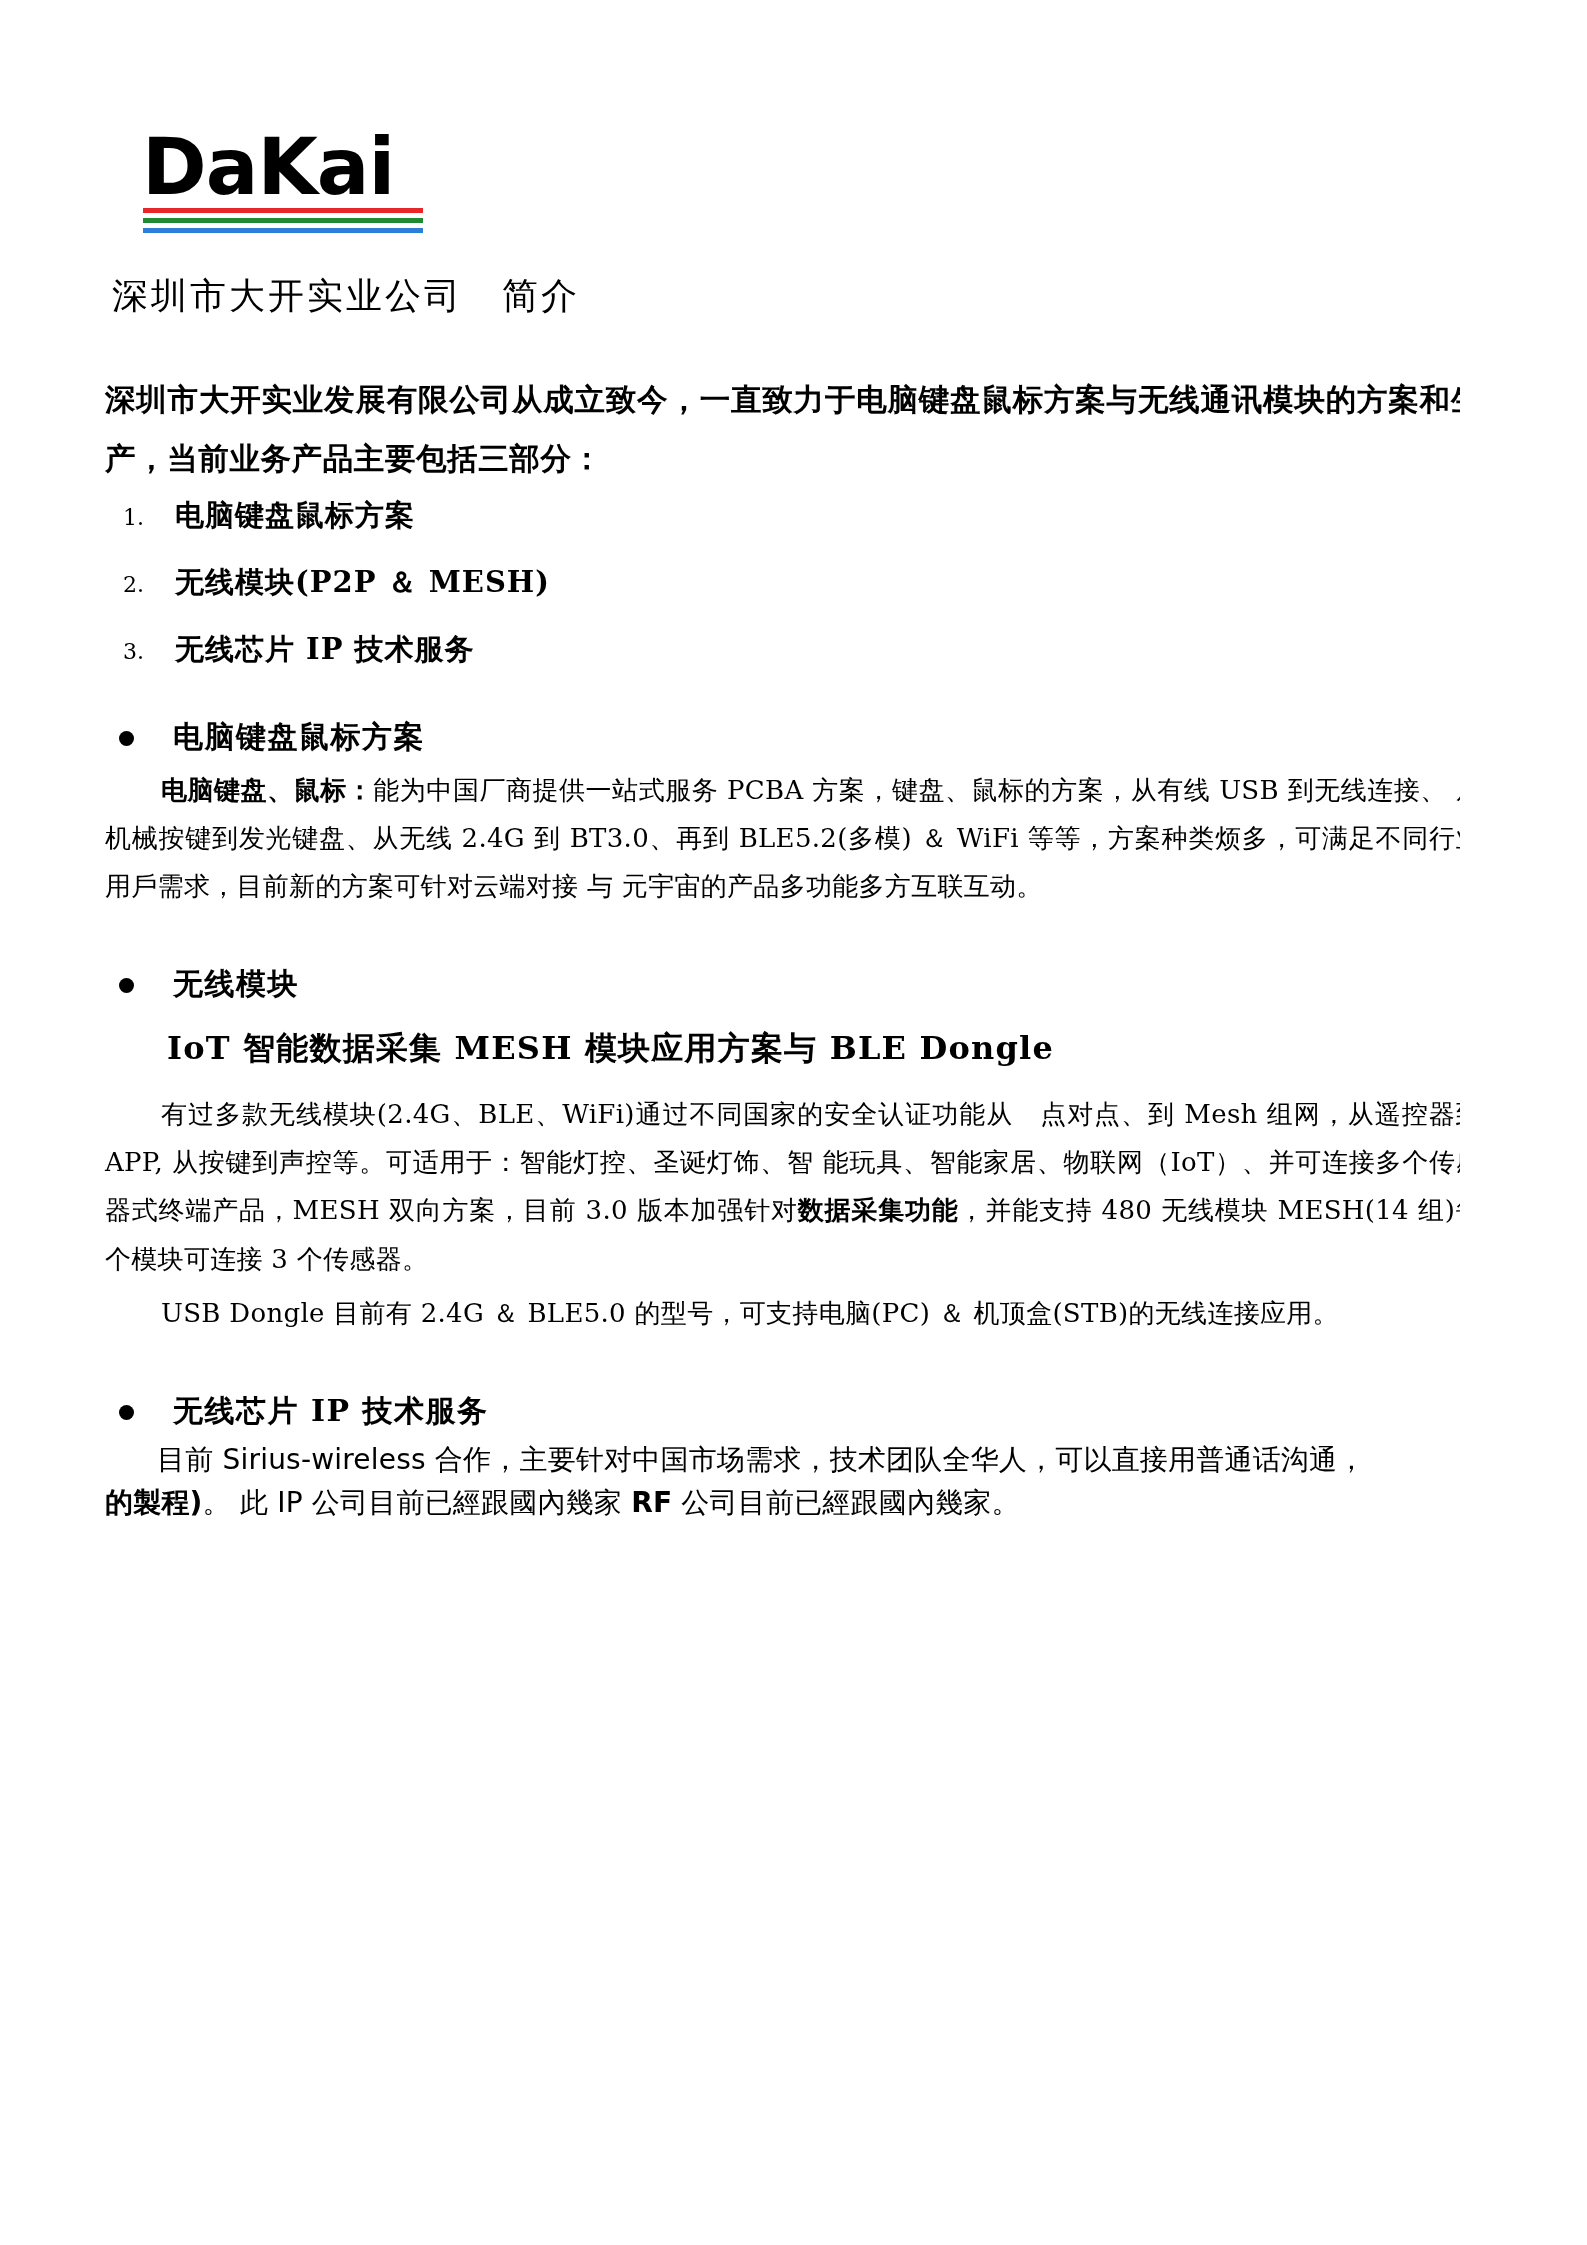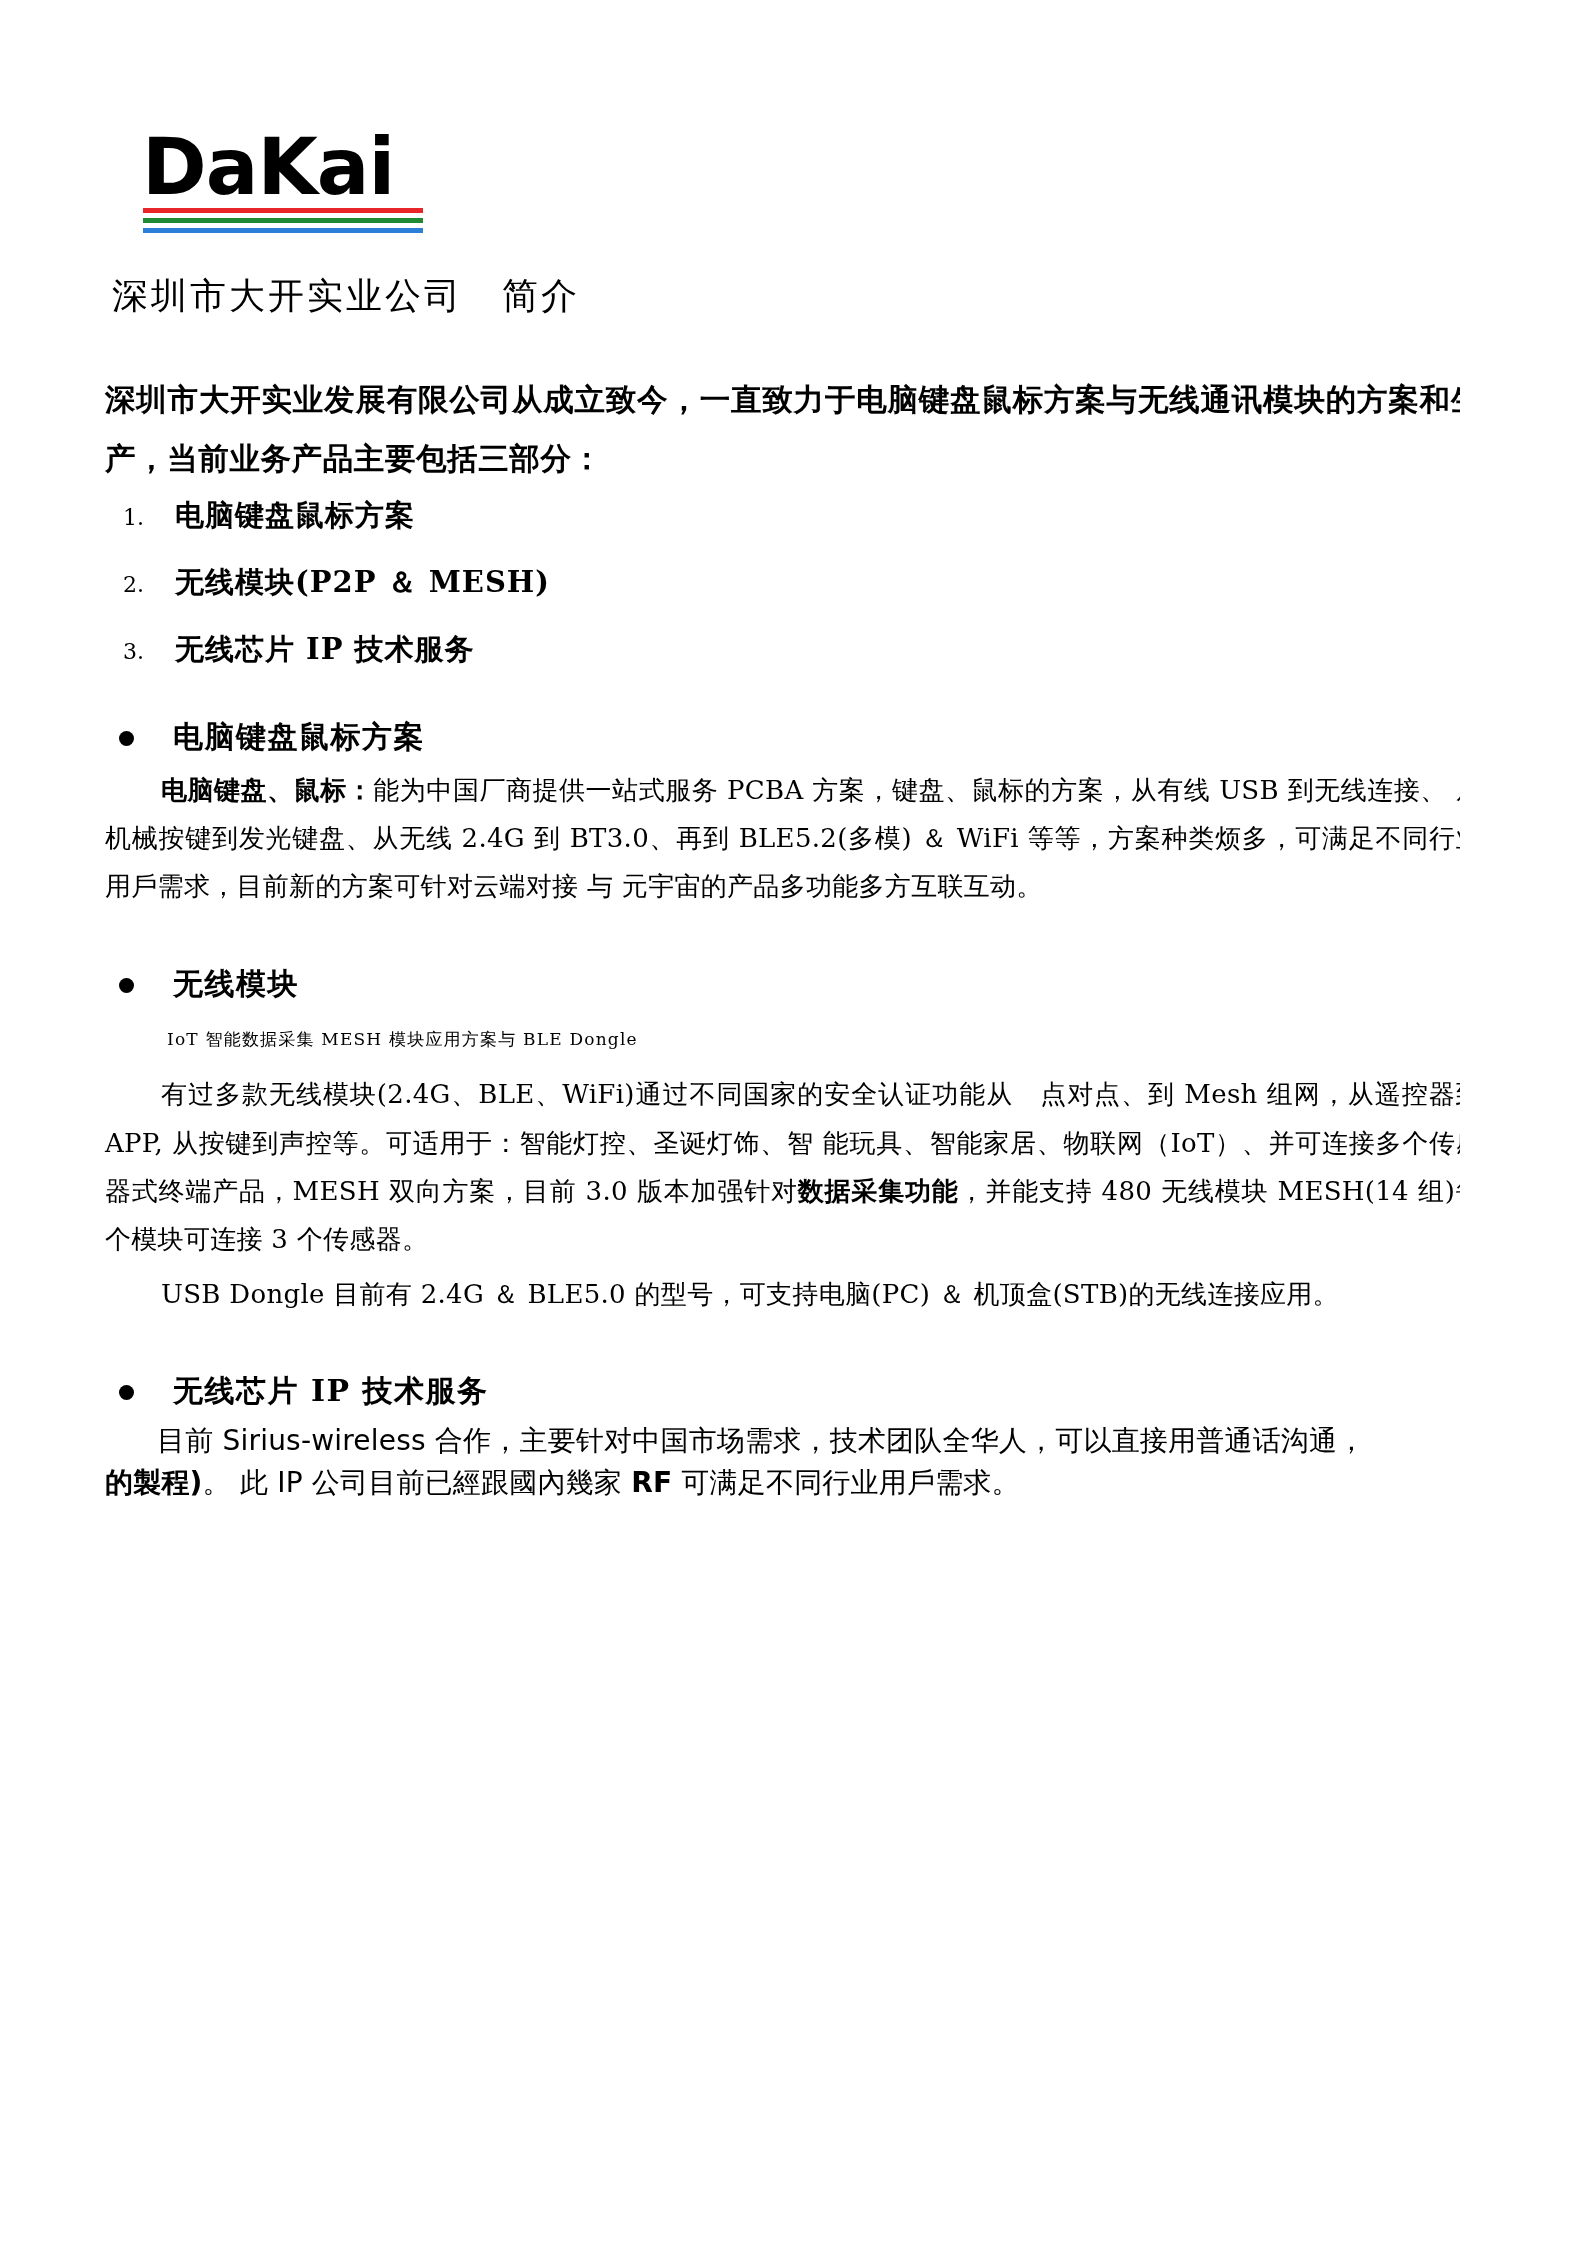"IoT 智能数据采集 MESH 模块应用方案与 BLE" .sub-head { font-size: 17px -> 32px; font-weight: 400 -> 700 }
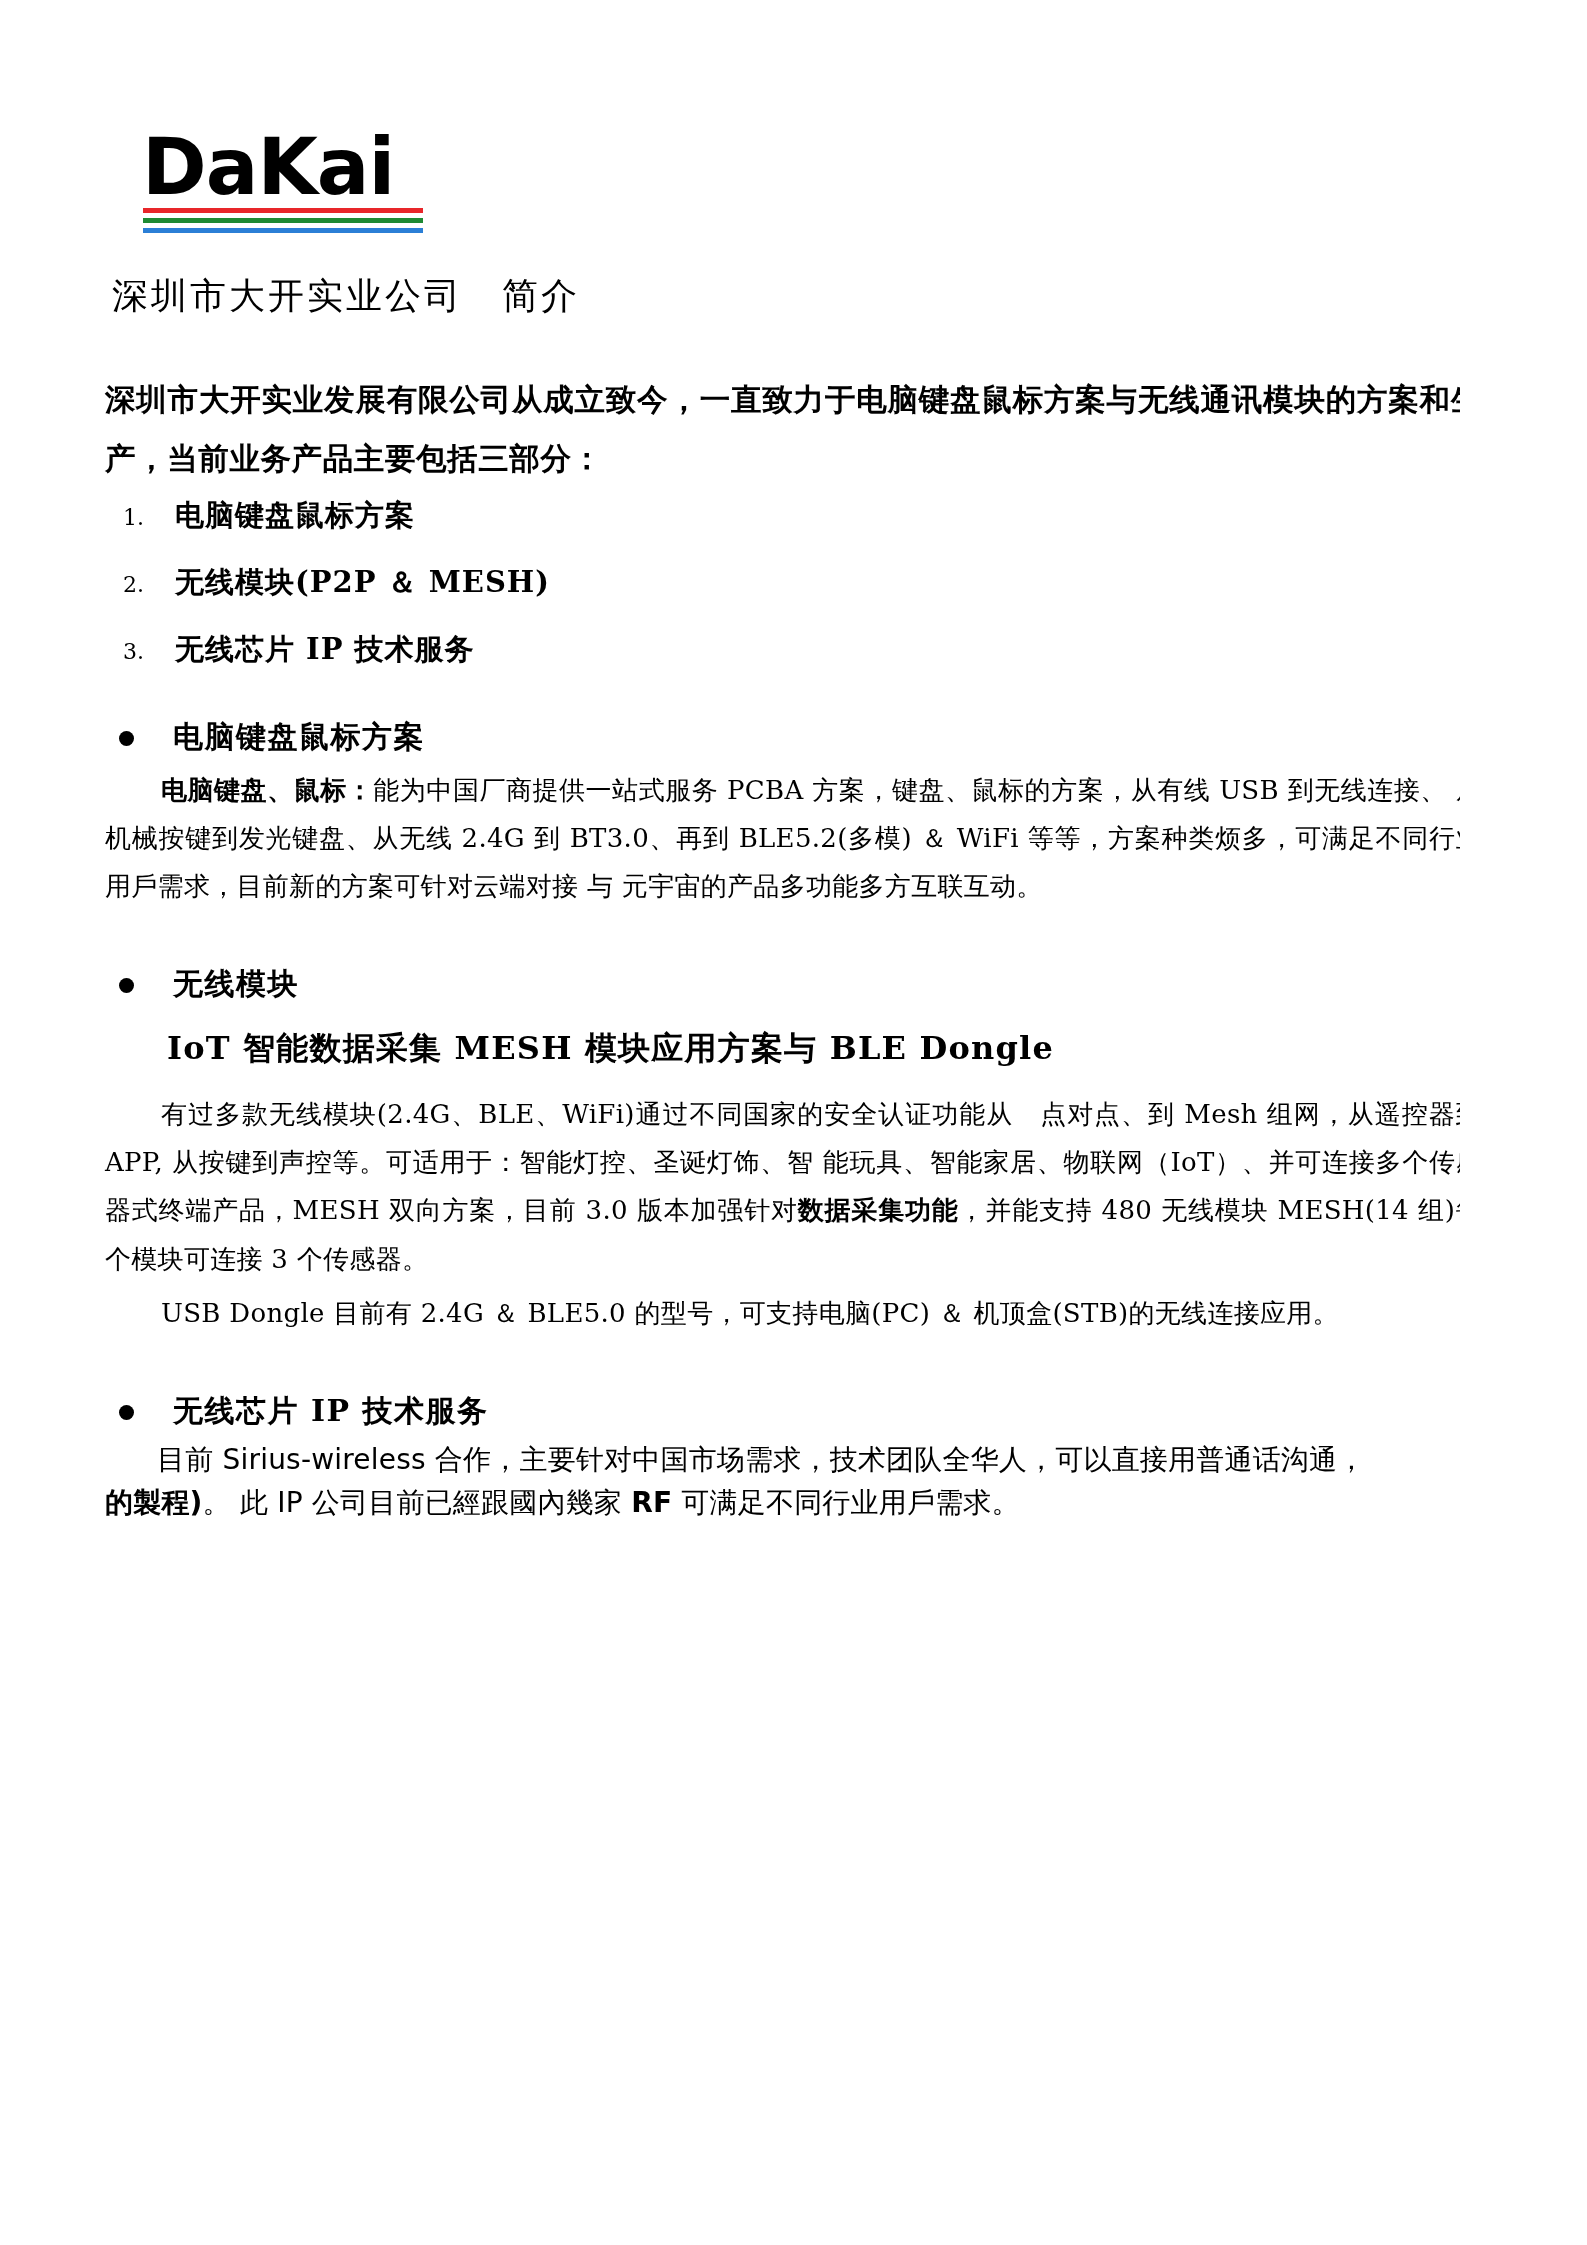"可满足不同行业用戶需求。" span { text: 可满足不同行业用戶需求 -> 公司目前已經跟國內幾家 }
